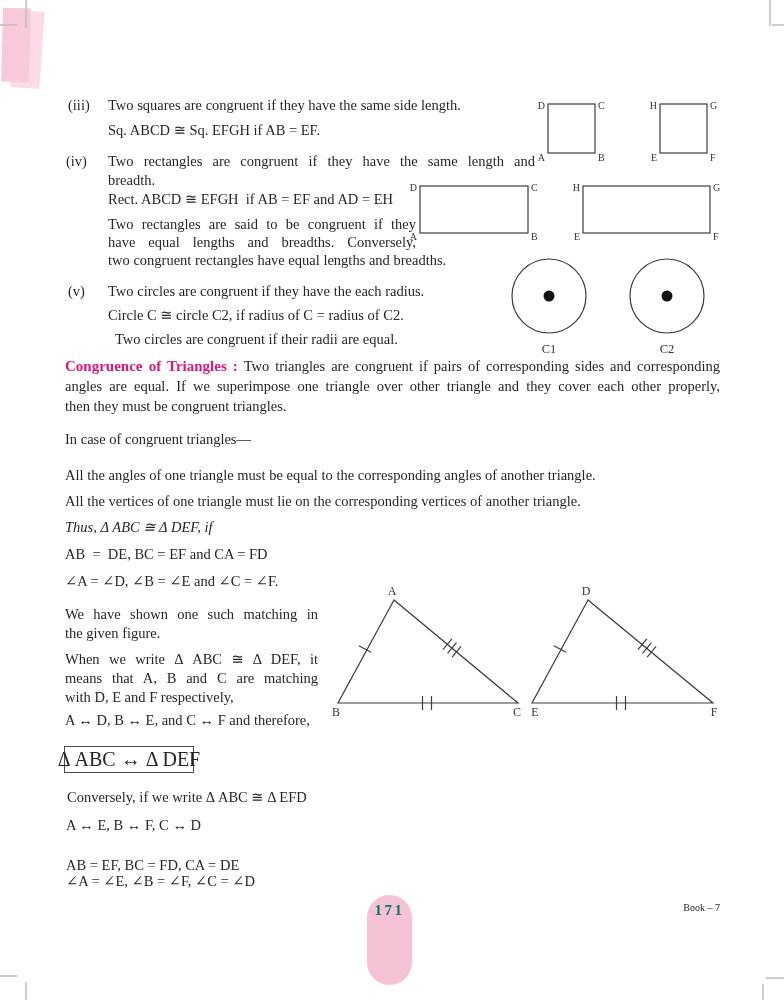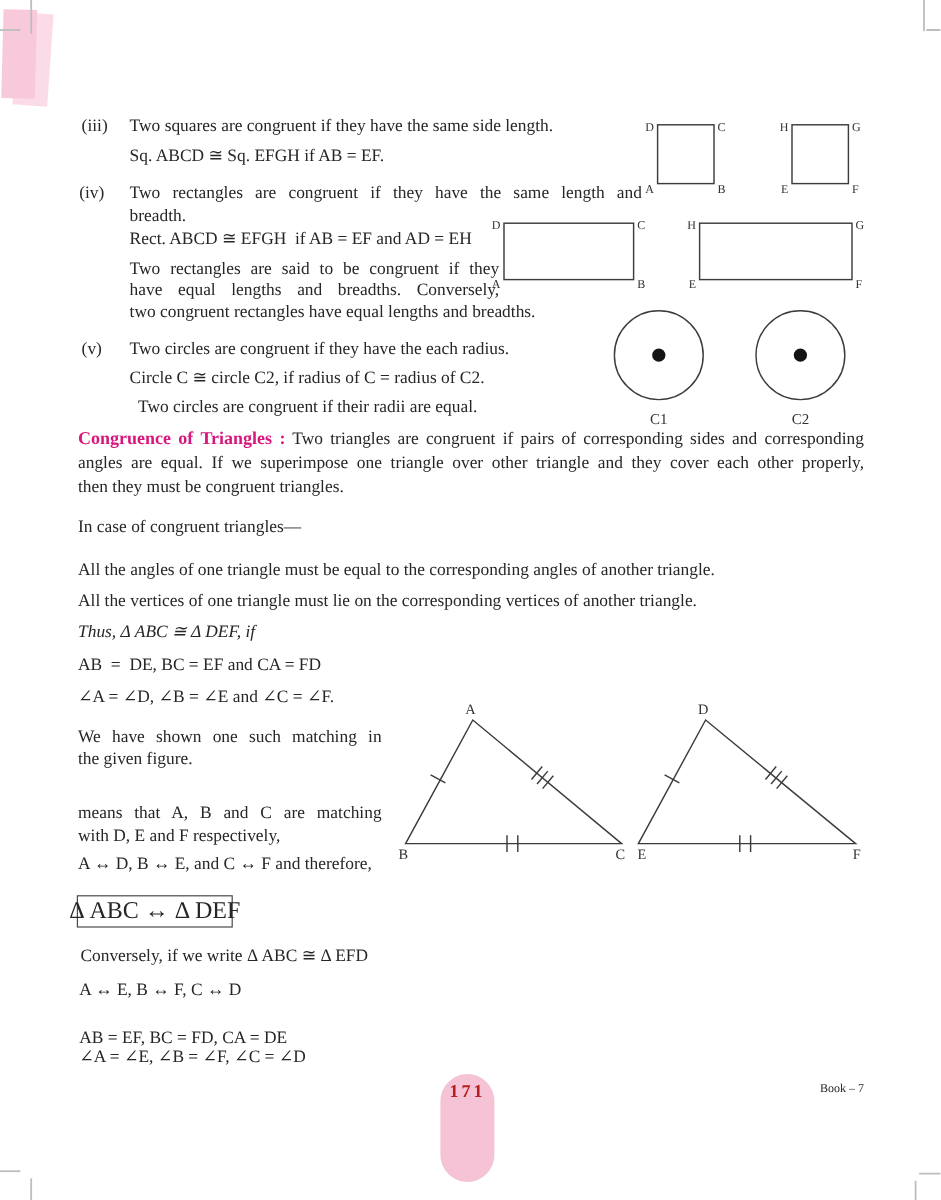"When we write Δ ABC" div.line { html: none -> <div>When we write Δ ABC ≅ Δ DEF, it</div> }
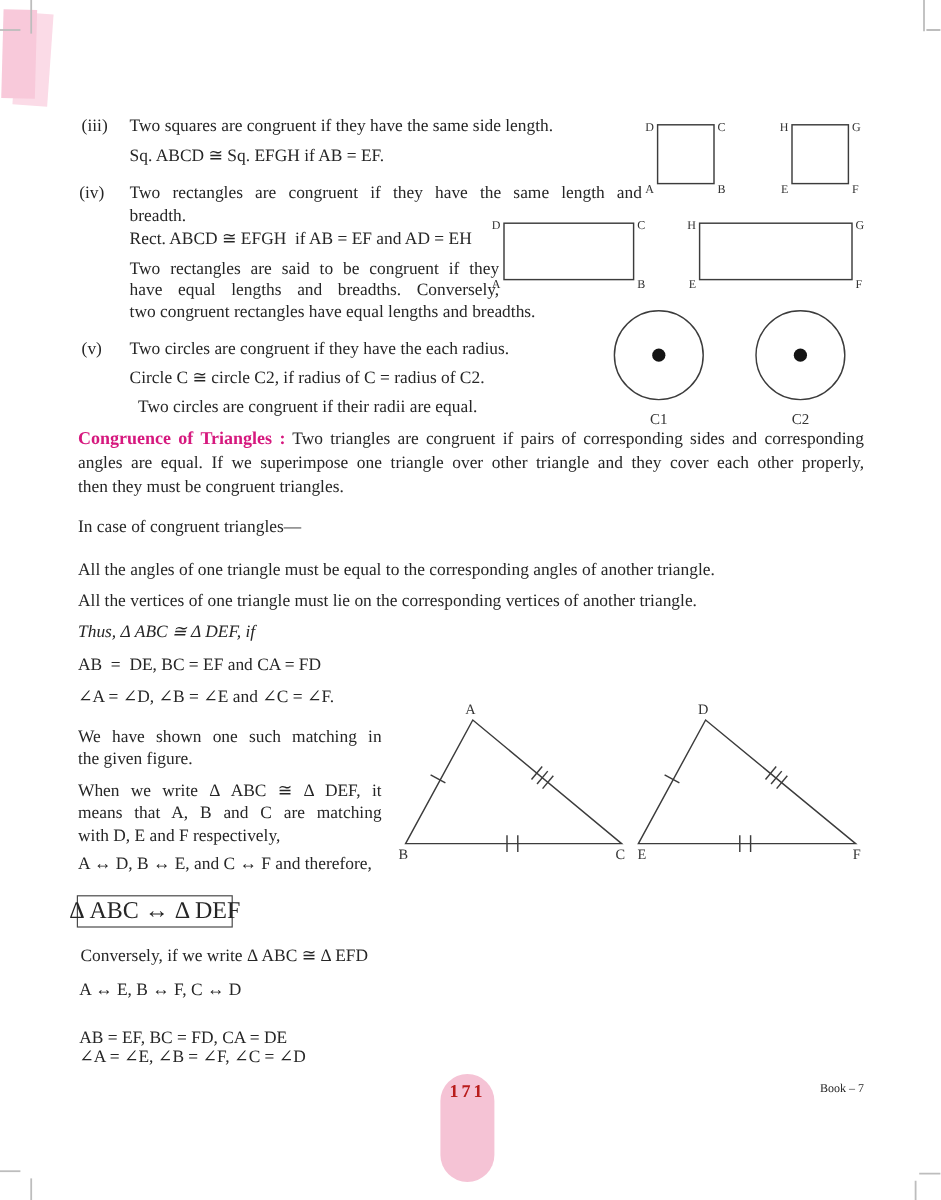"171" .page-pill .num { color: #b91c1c -> #0f766e }
